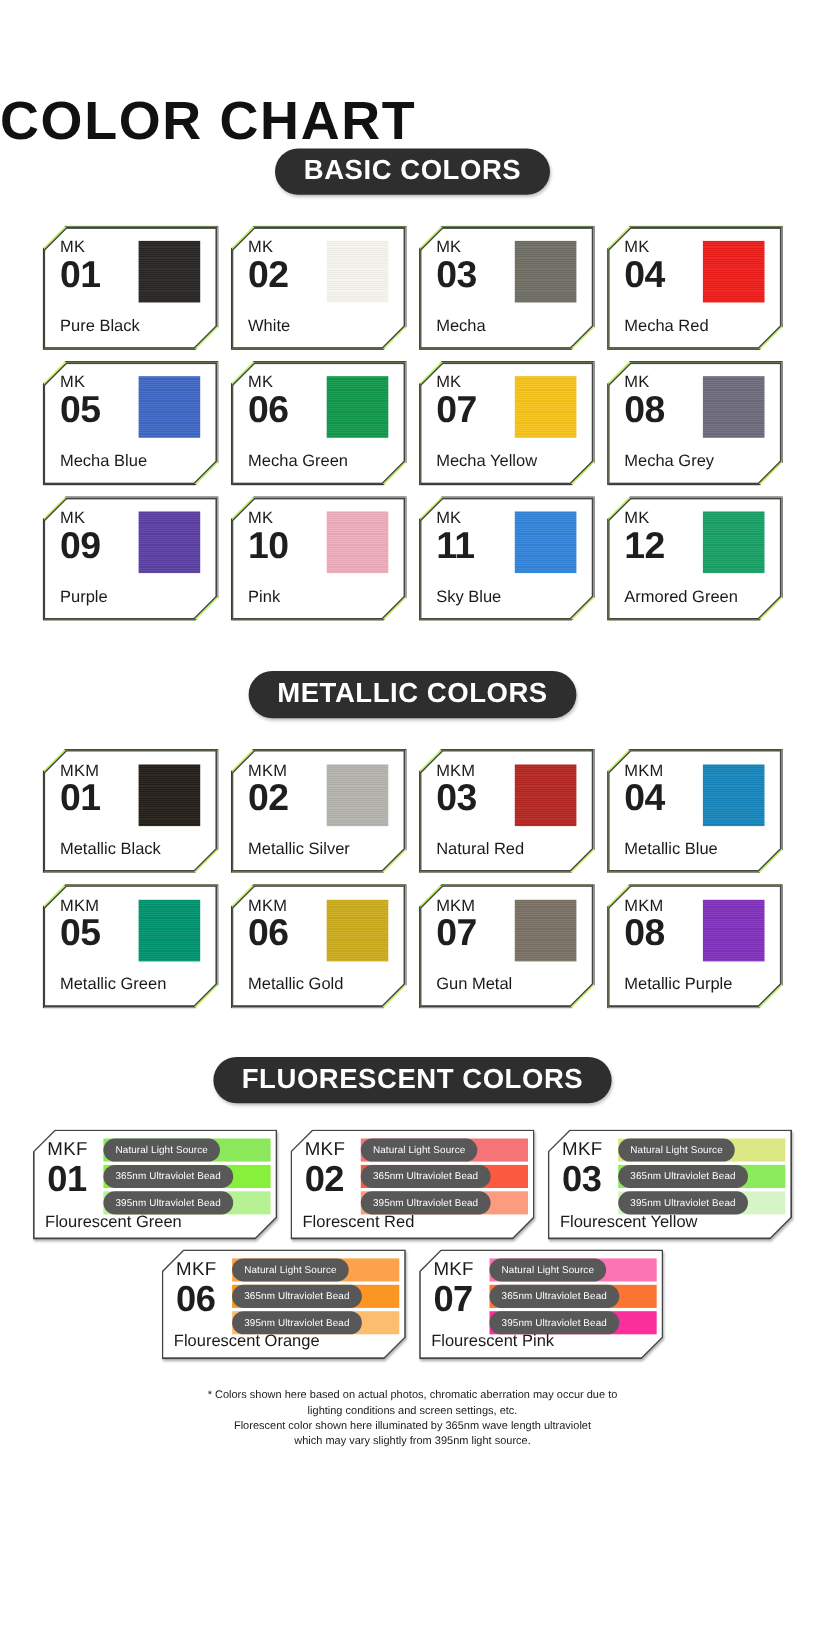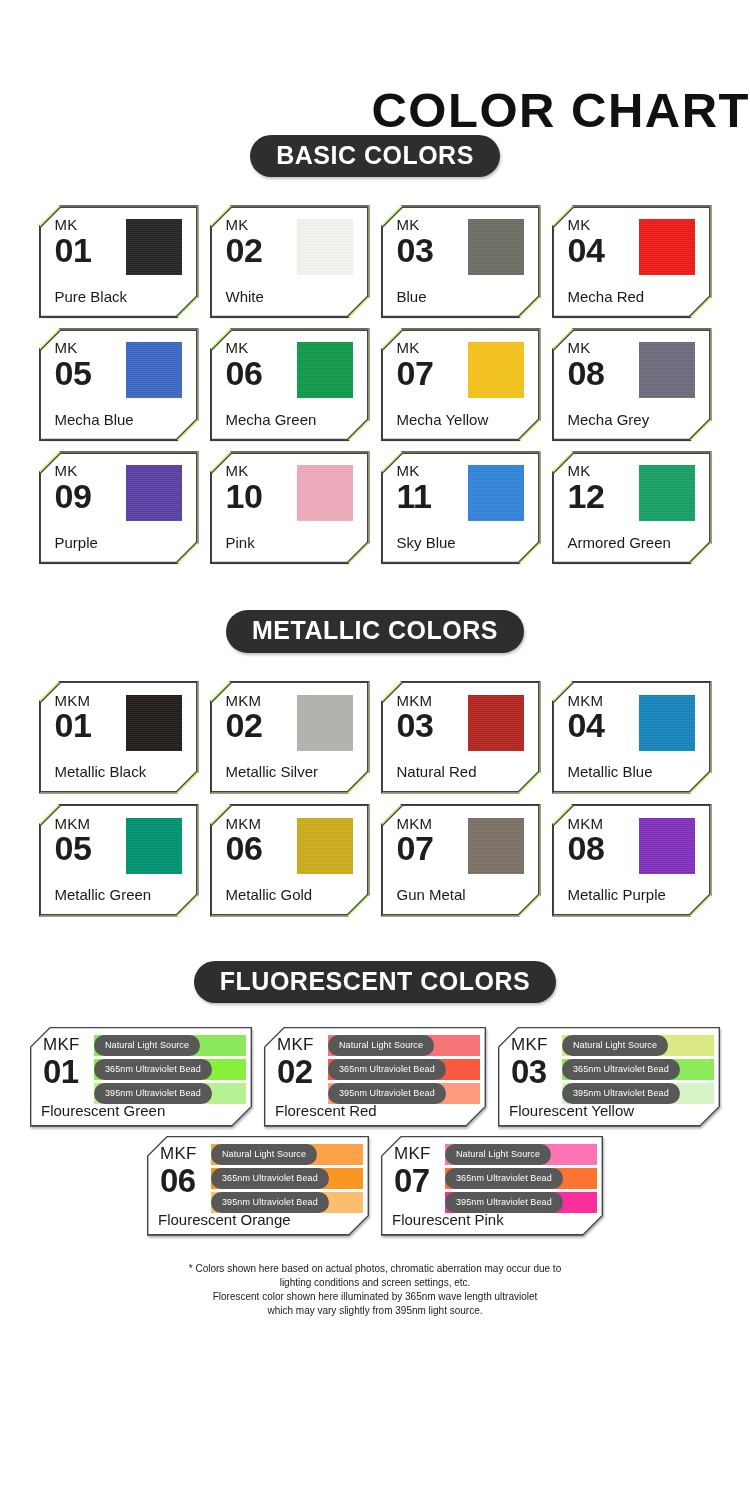"COLOR CHART" .chart-title { text-align: right -> left }
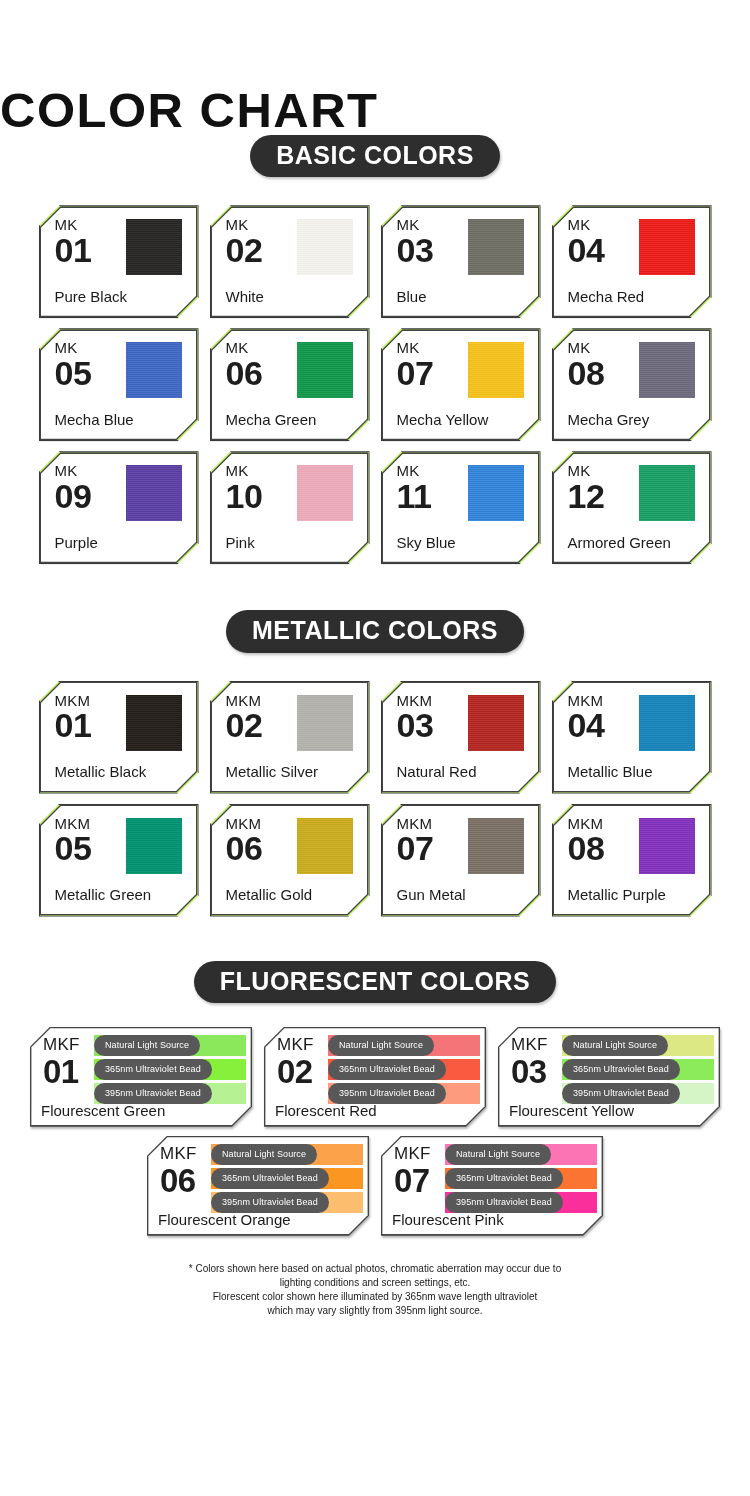"Blue" div.color-name { text: Blue -> Mecha }
